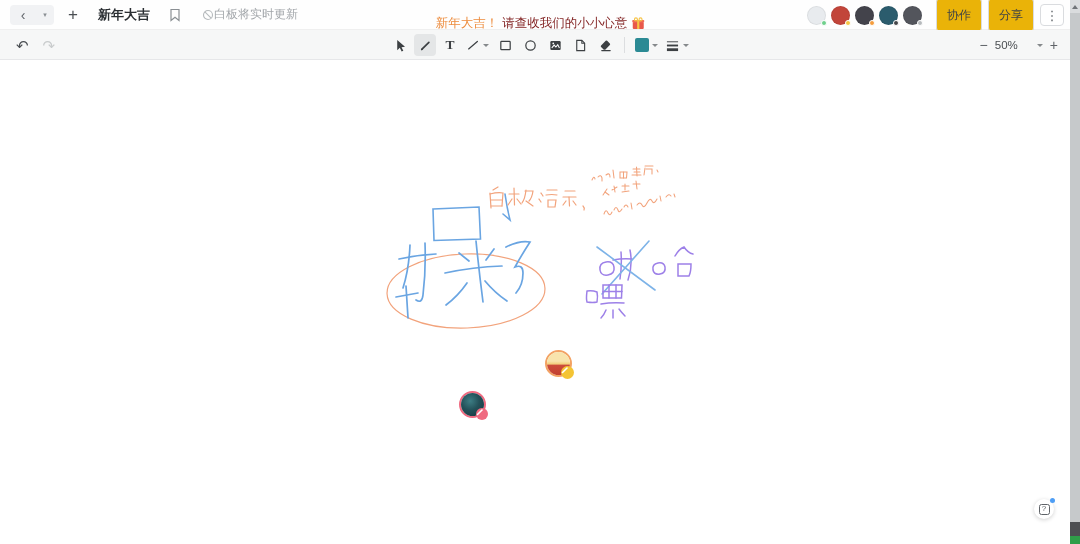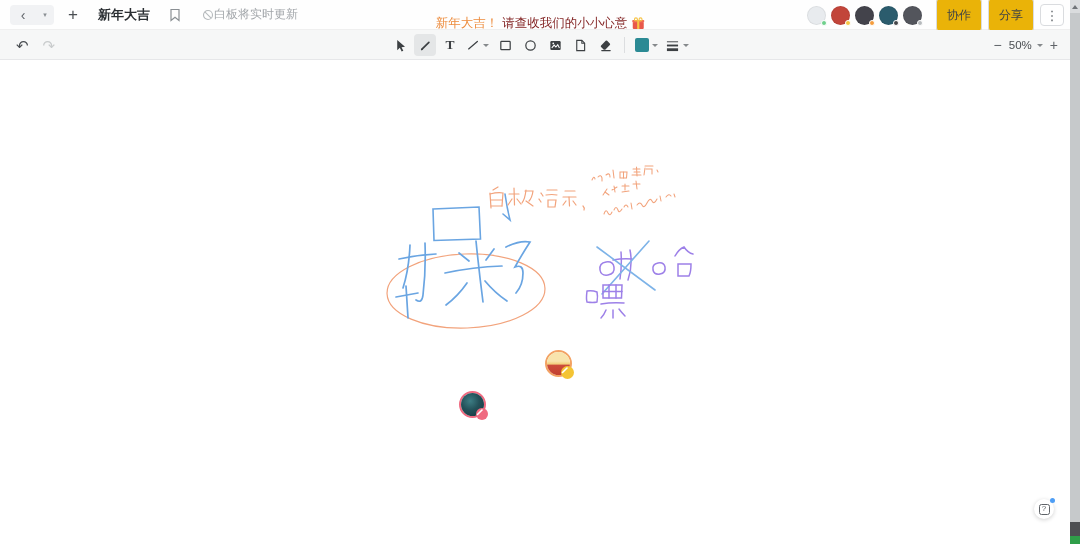"50%" .zoom-level { gap: 2px -> 16px }
